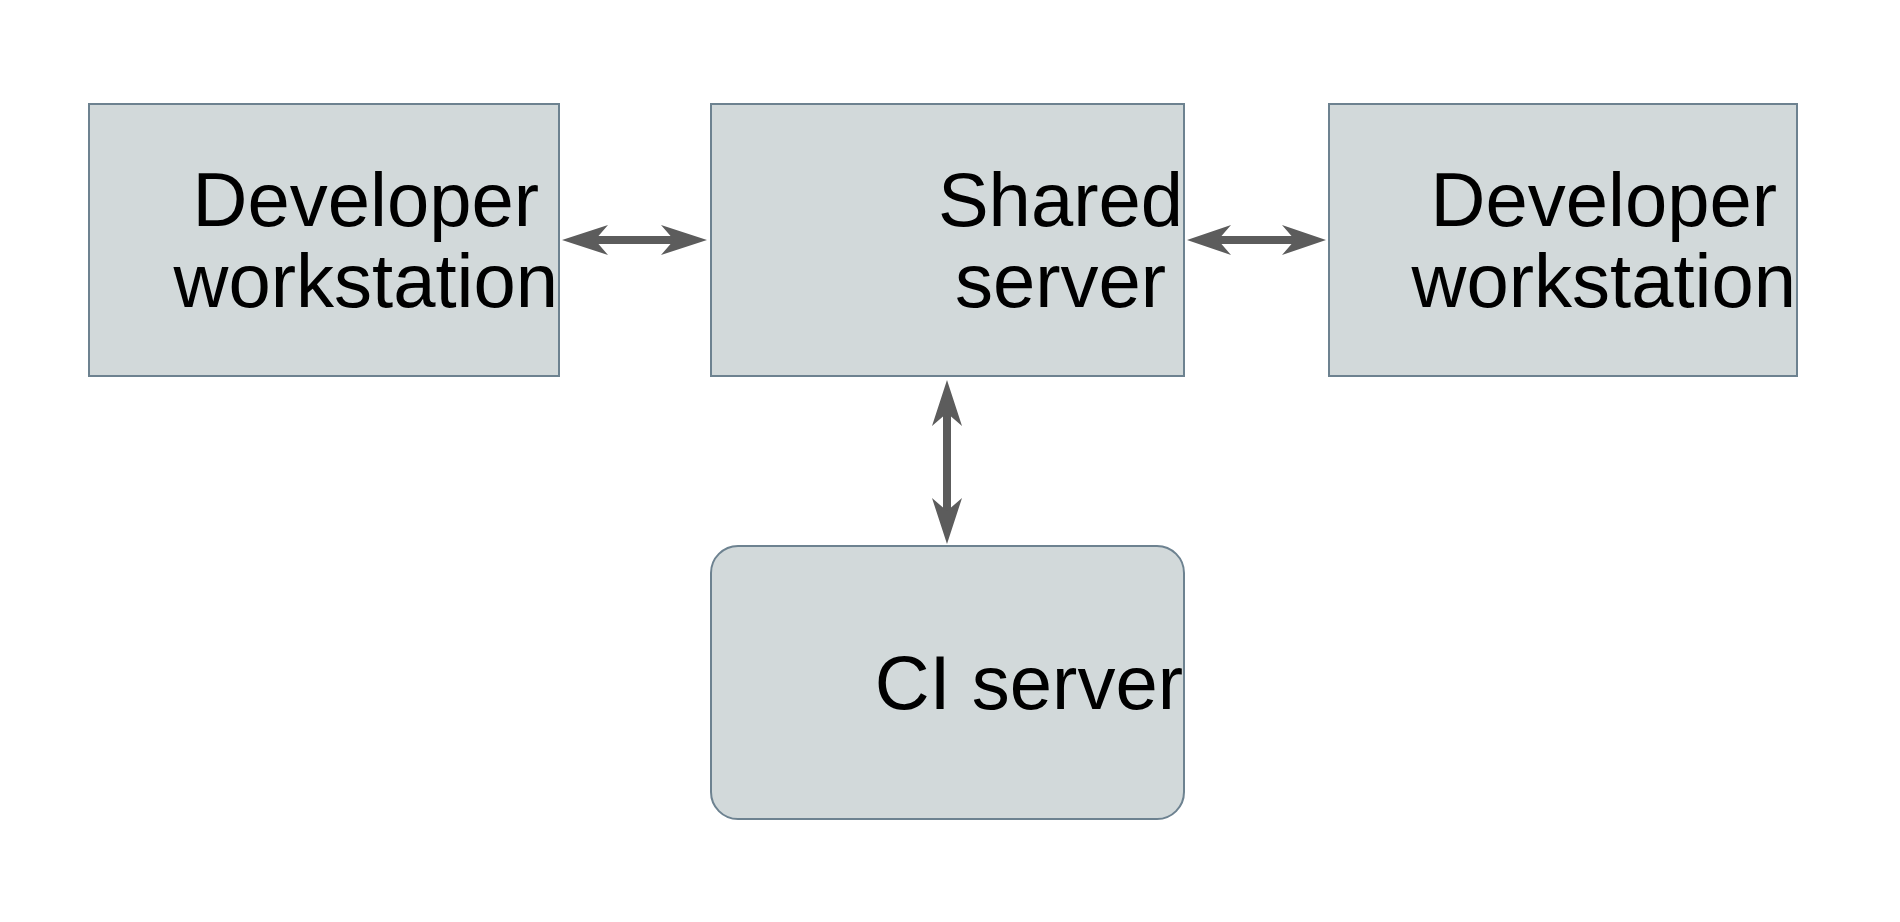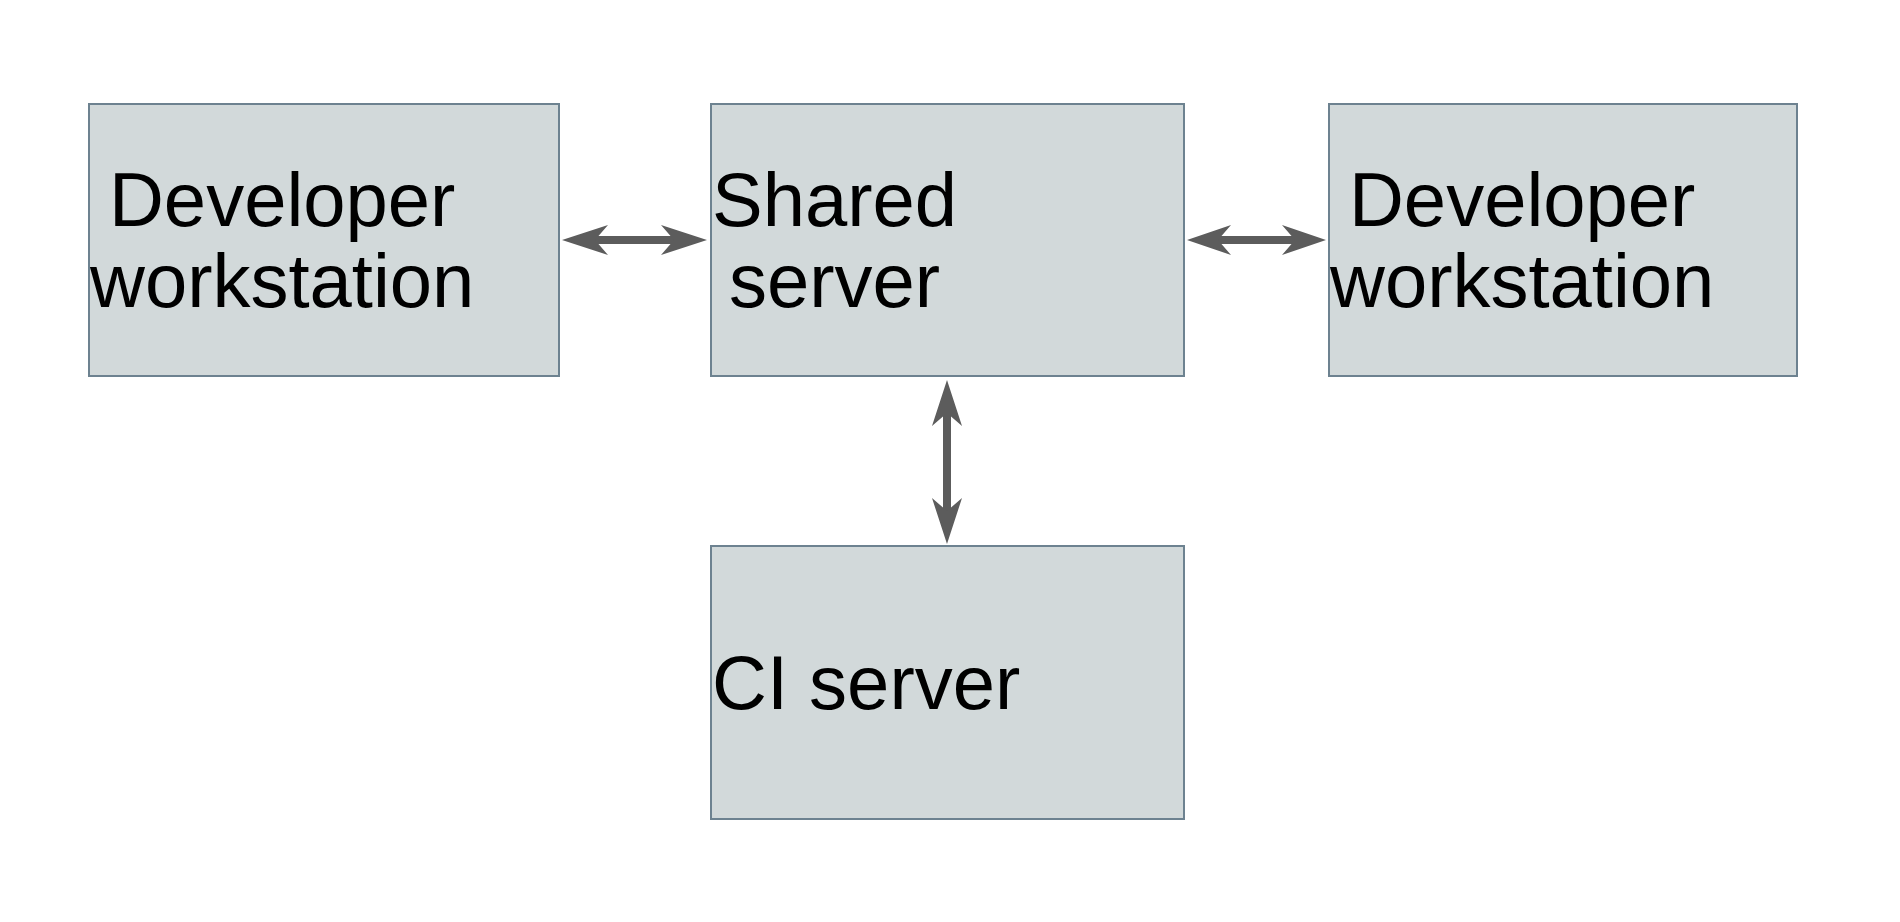"Developer" .node { justify-content: flex-start -> flex-end }
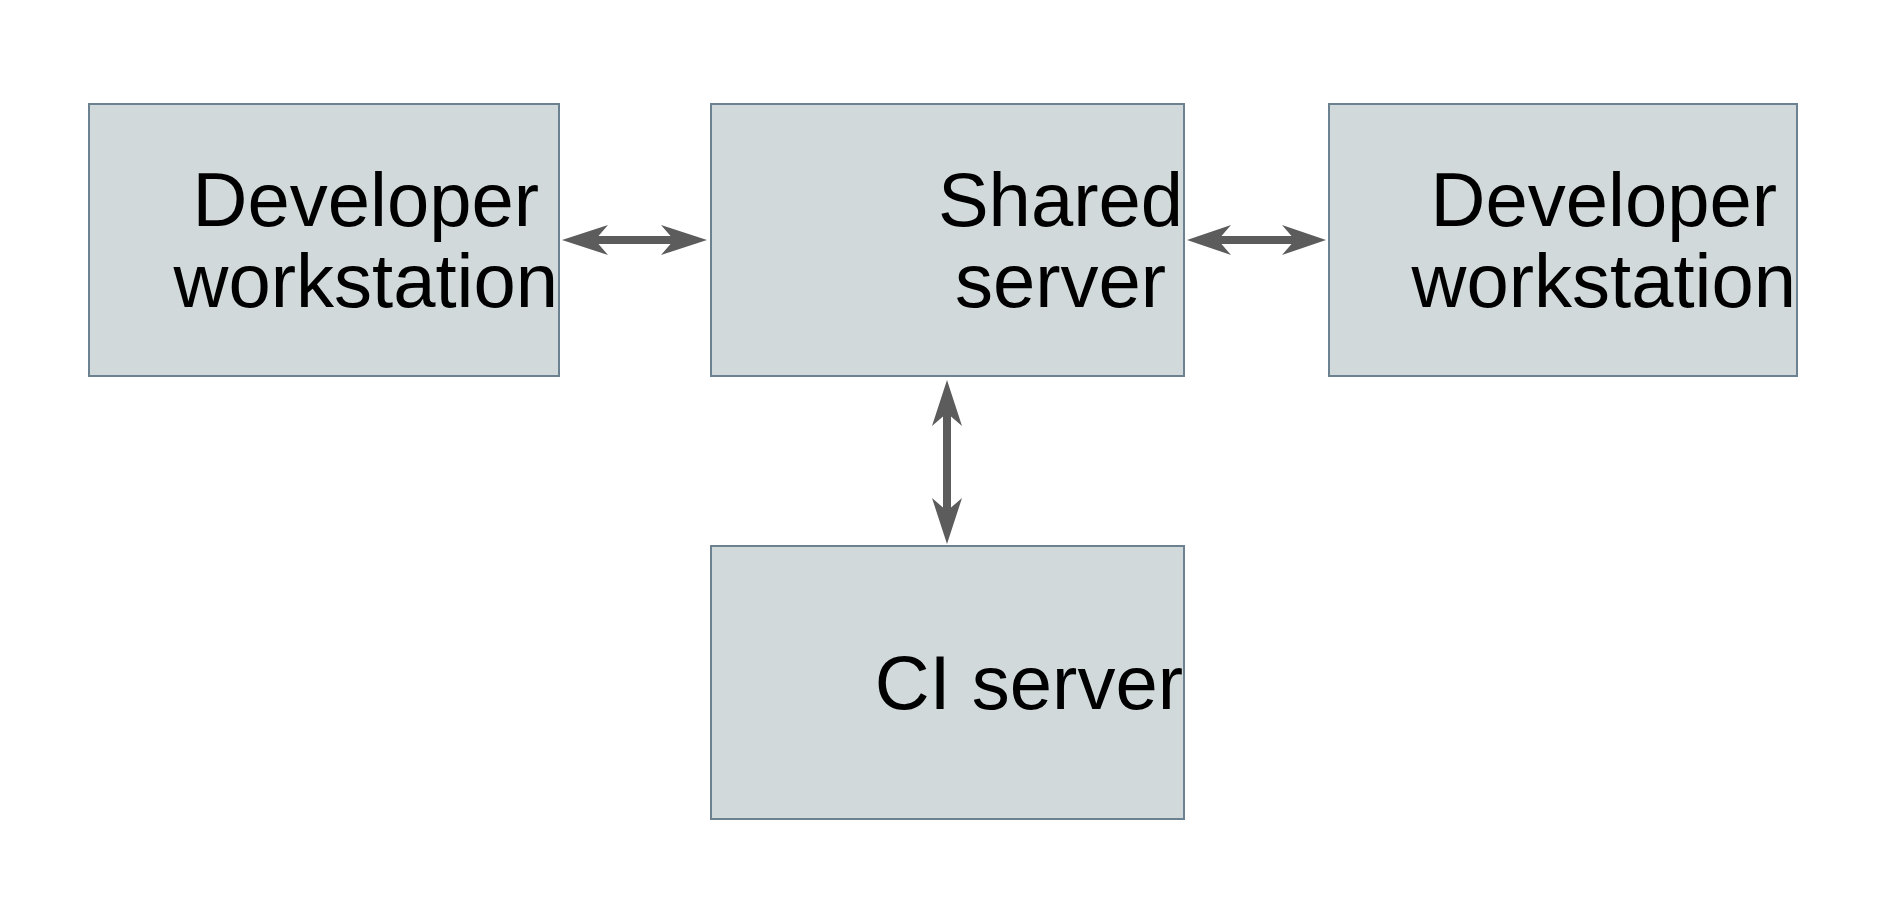"CI server" .node-bottom { border-radius: none -> 28px }
